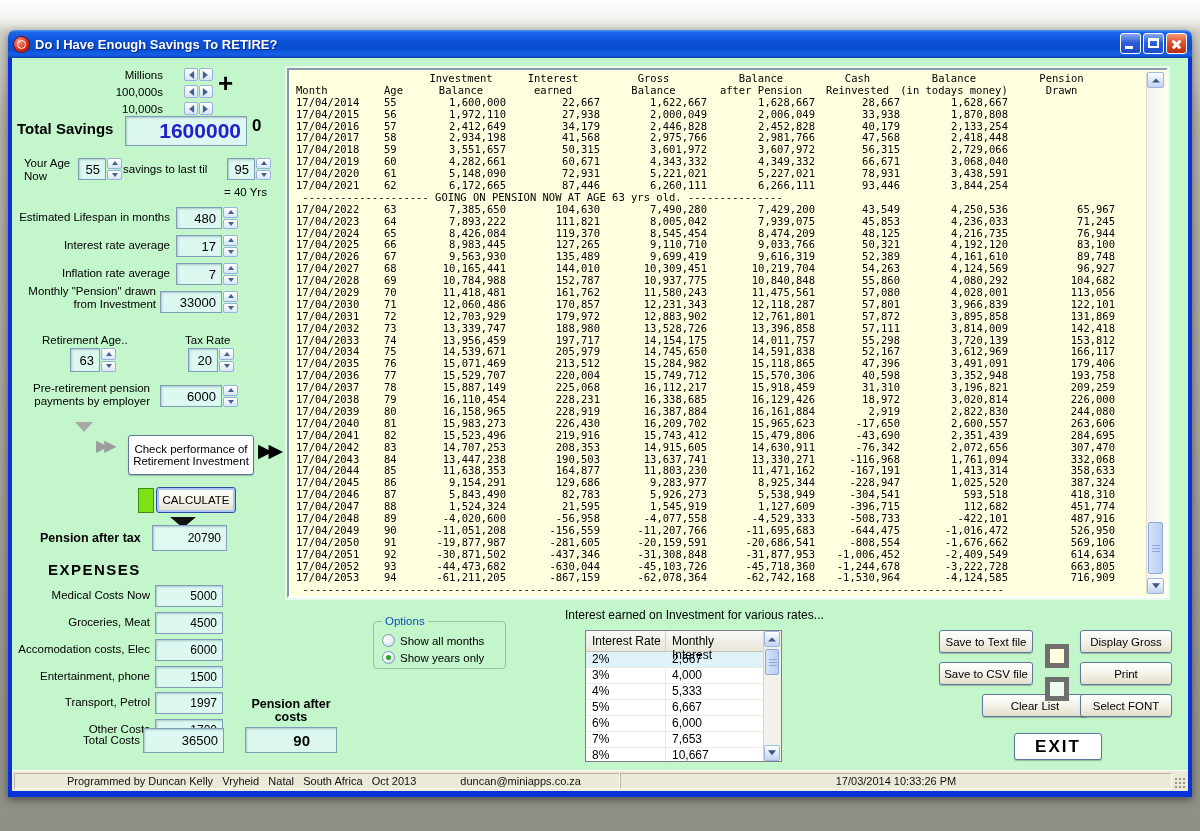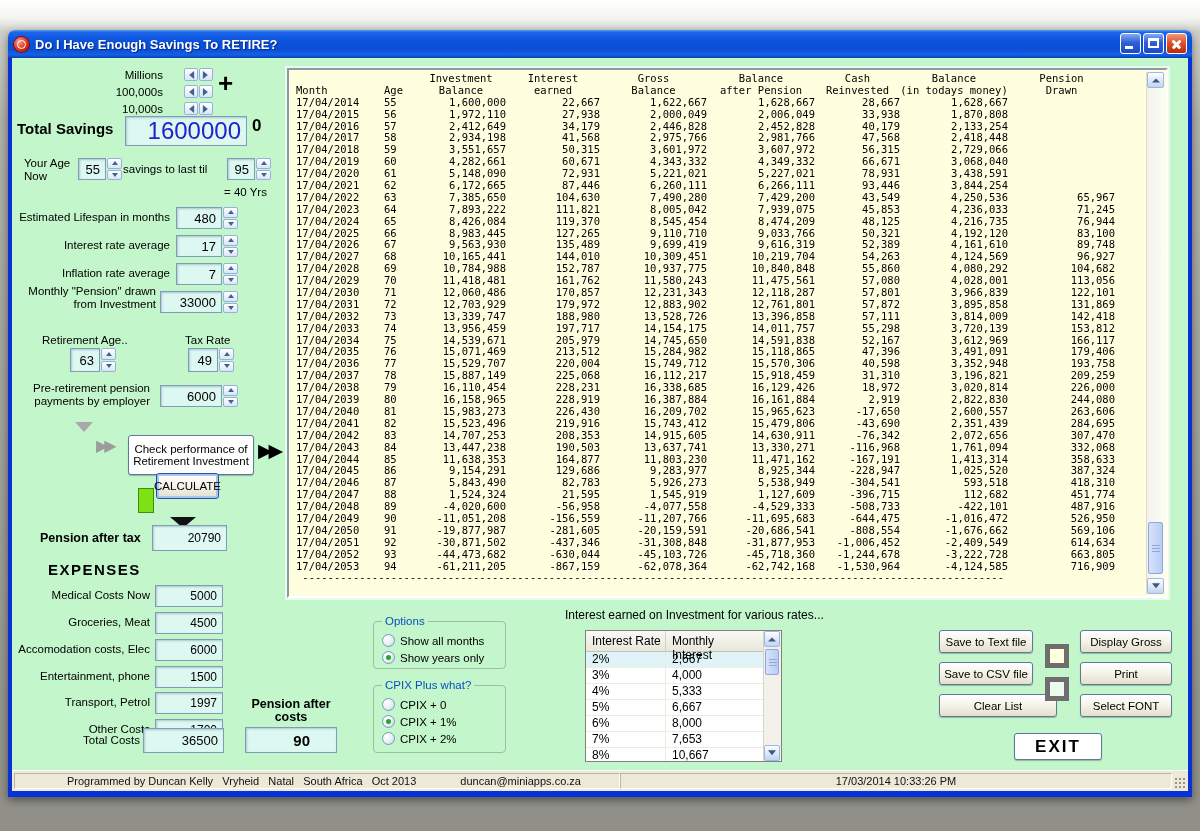"1600000" span { font-size: 24px -> 21px; font-weight: normal -> bold }
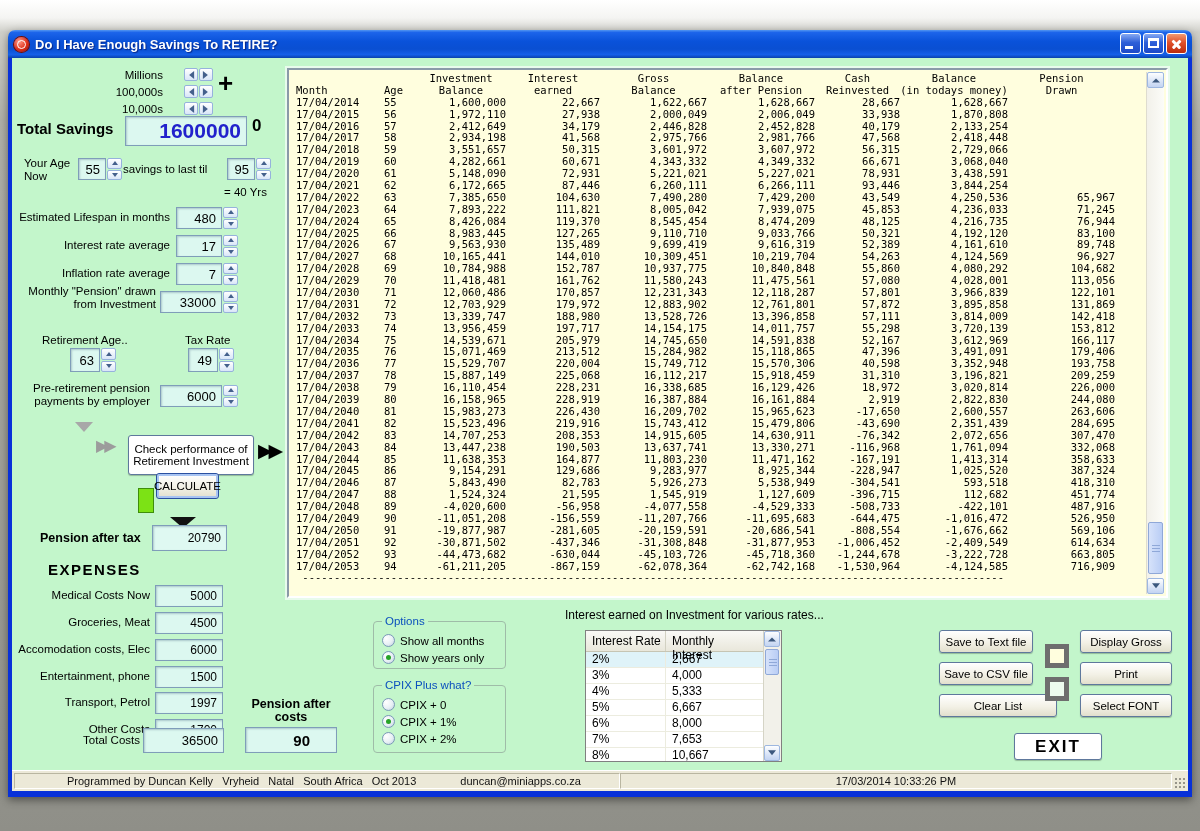"-------------------- GOING ON PENSION" div.trow { html: none -> <div> -------------------- GOING ON PENSION NOW AT AGE 63 yrs old. ---------------</div> }
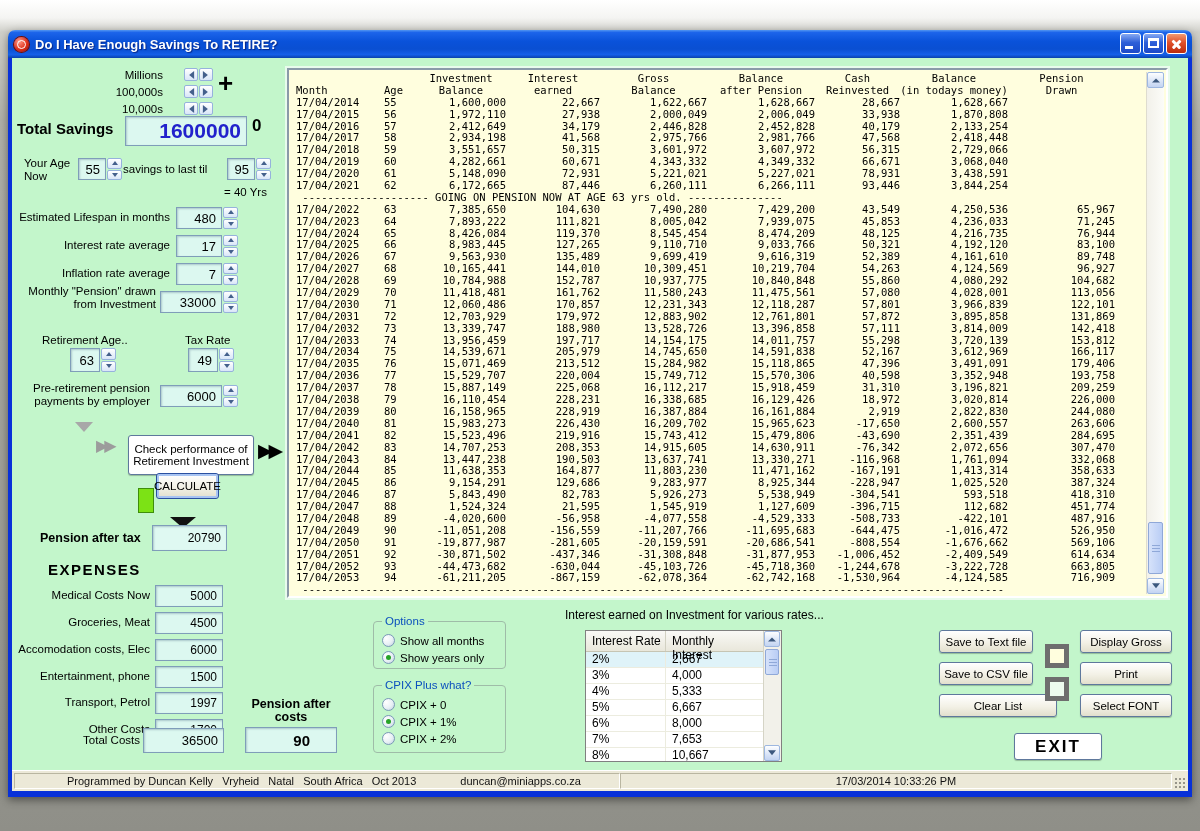"49" span { text: 49 -> 20 }
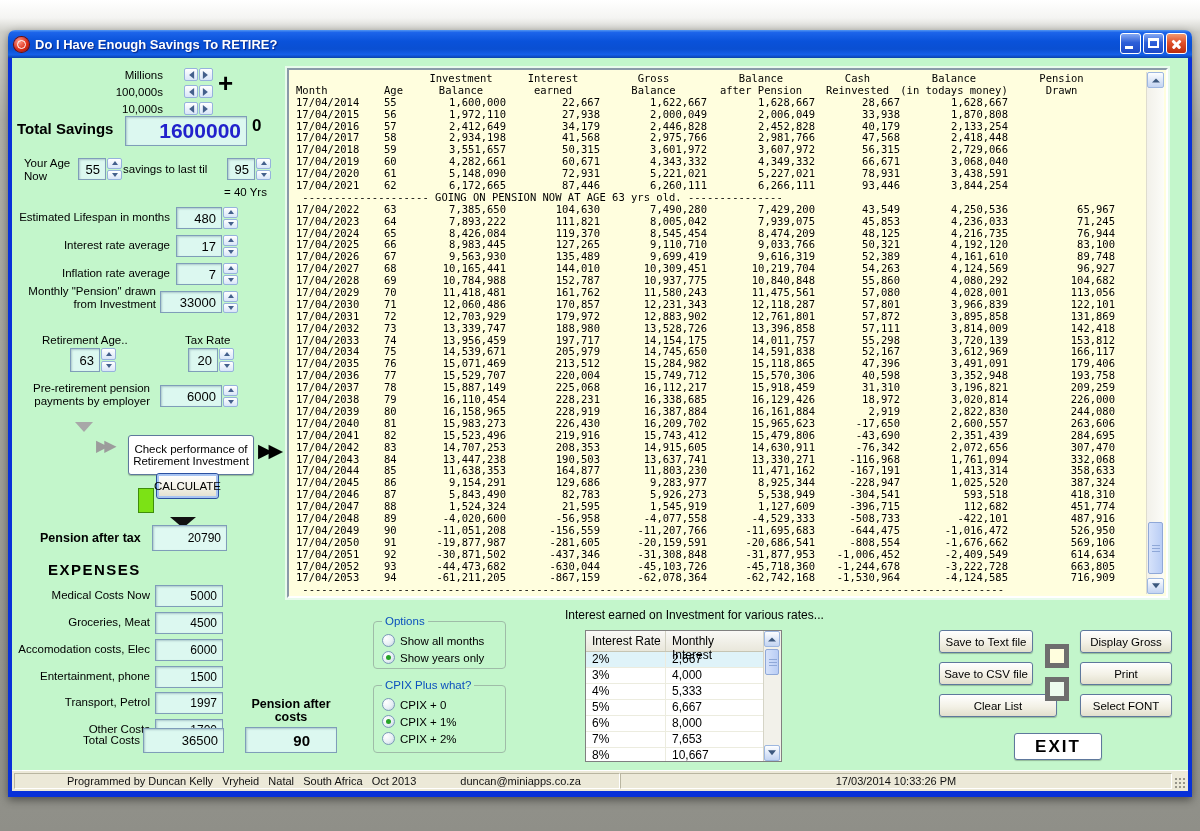"CALCULATE" div.btn { top: 415px -> 429px; width: 63px -> 80px }
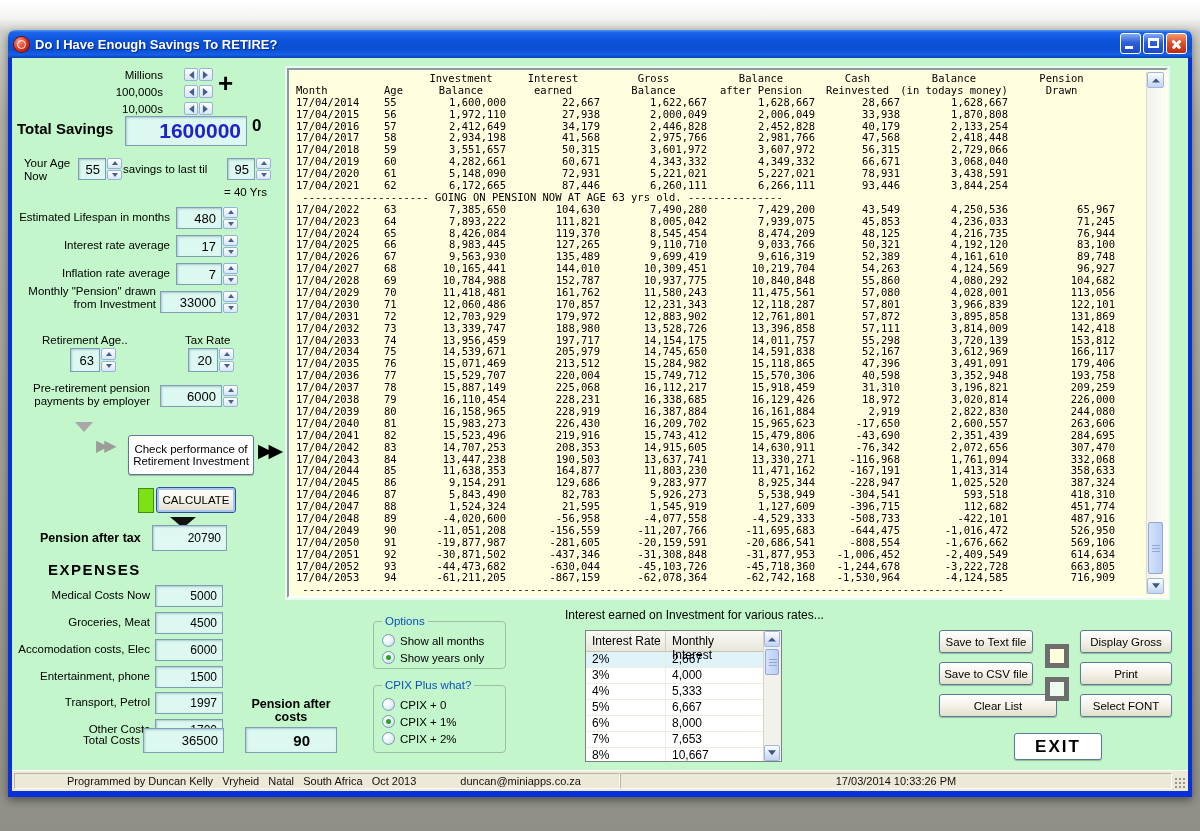"CPIX Plus what?" div.grp { html: <div> <span>CPIX Plus what?</span> <div> <div> <span></span> <span>CPIX + 0</span> </div> <div> <span></span> <span>CPIX + 1%</span> </div> <div> <span></span> <span>CPIX + 2%</span> </div> </div> </div> -> none }
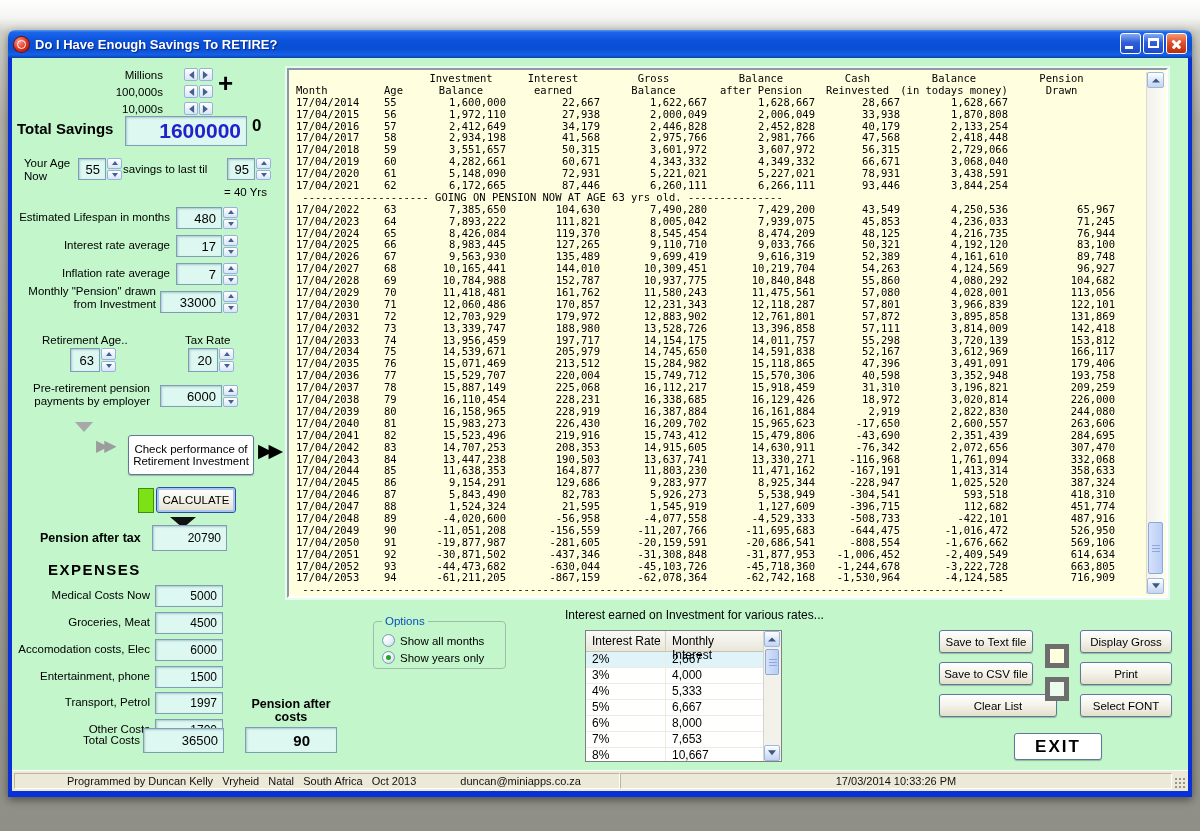"Clear List" div.btn { left: 927px -> 970px; width: 118px -> 106px }
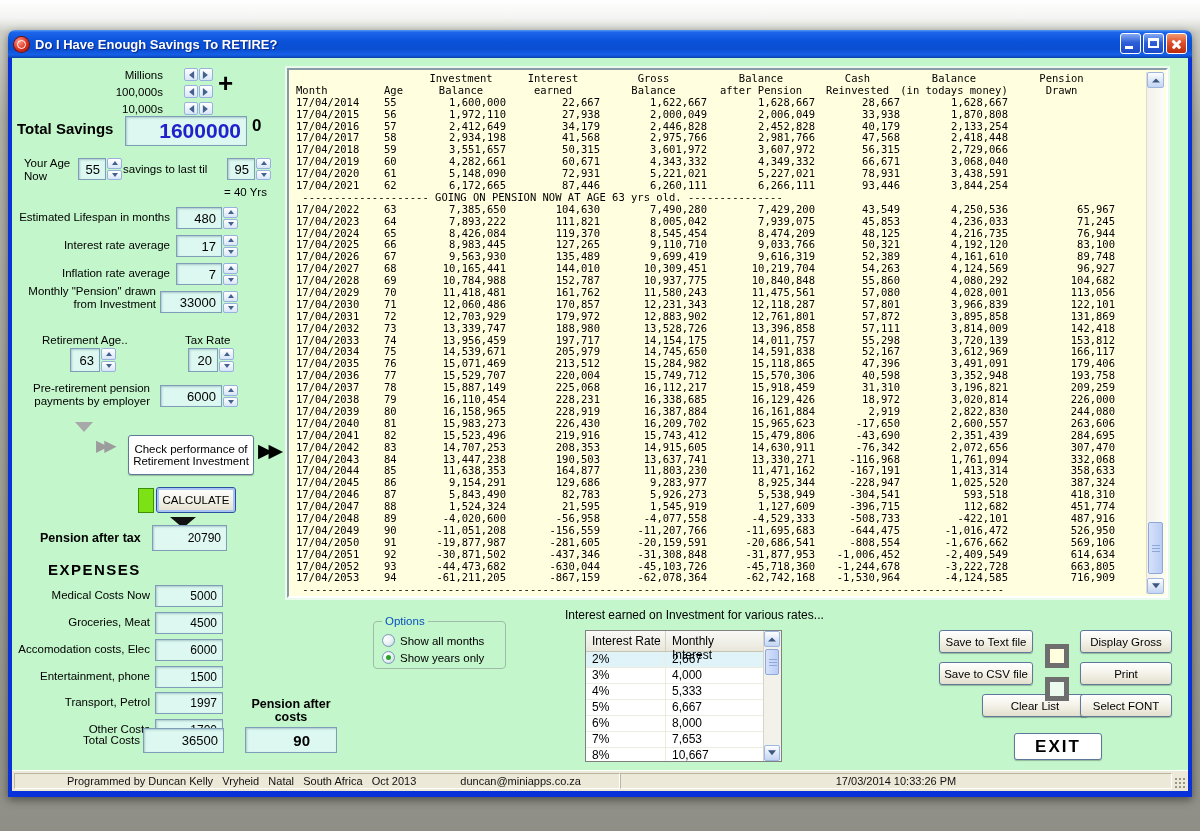"8,000" span.gc2 { text: 8,000 -> 6,000 }
